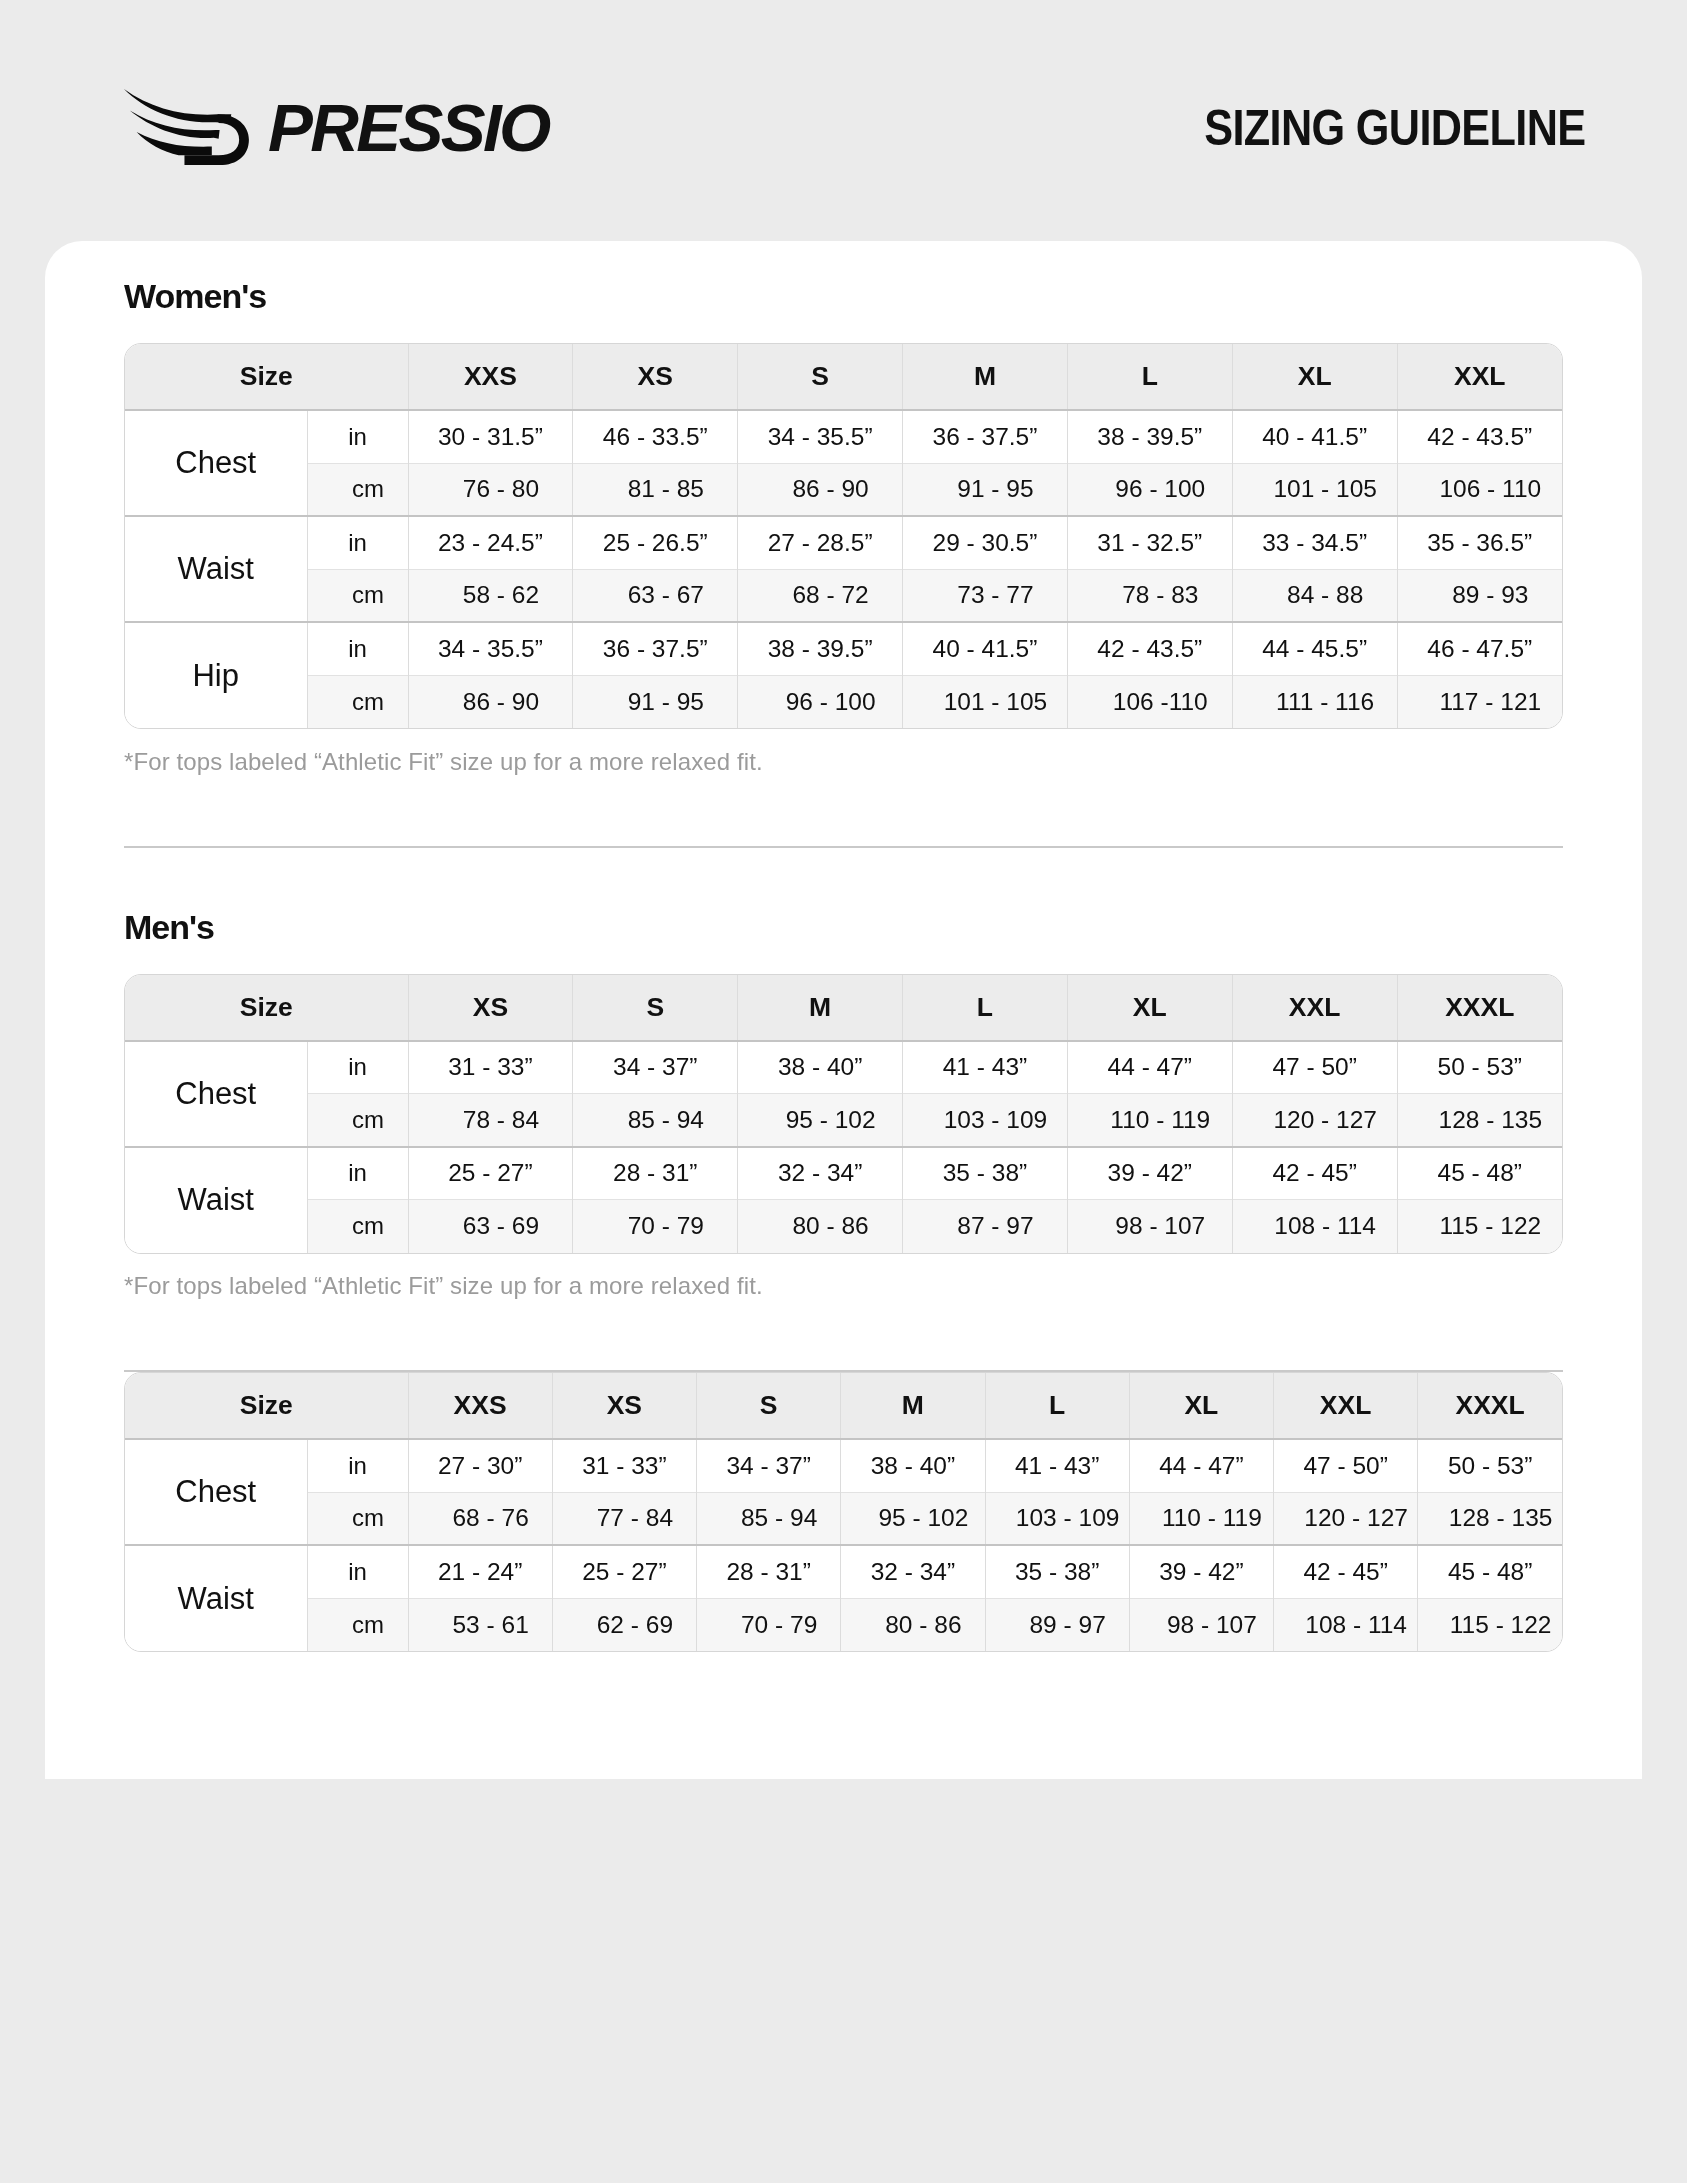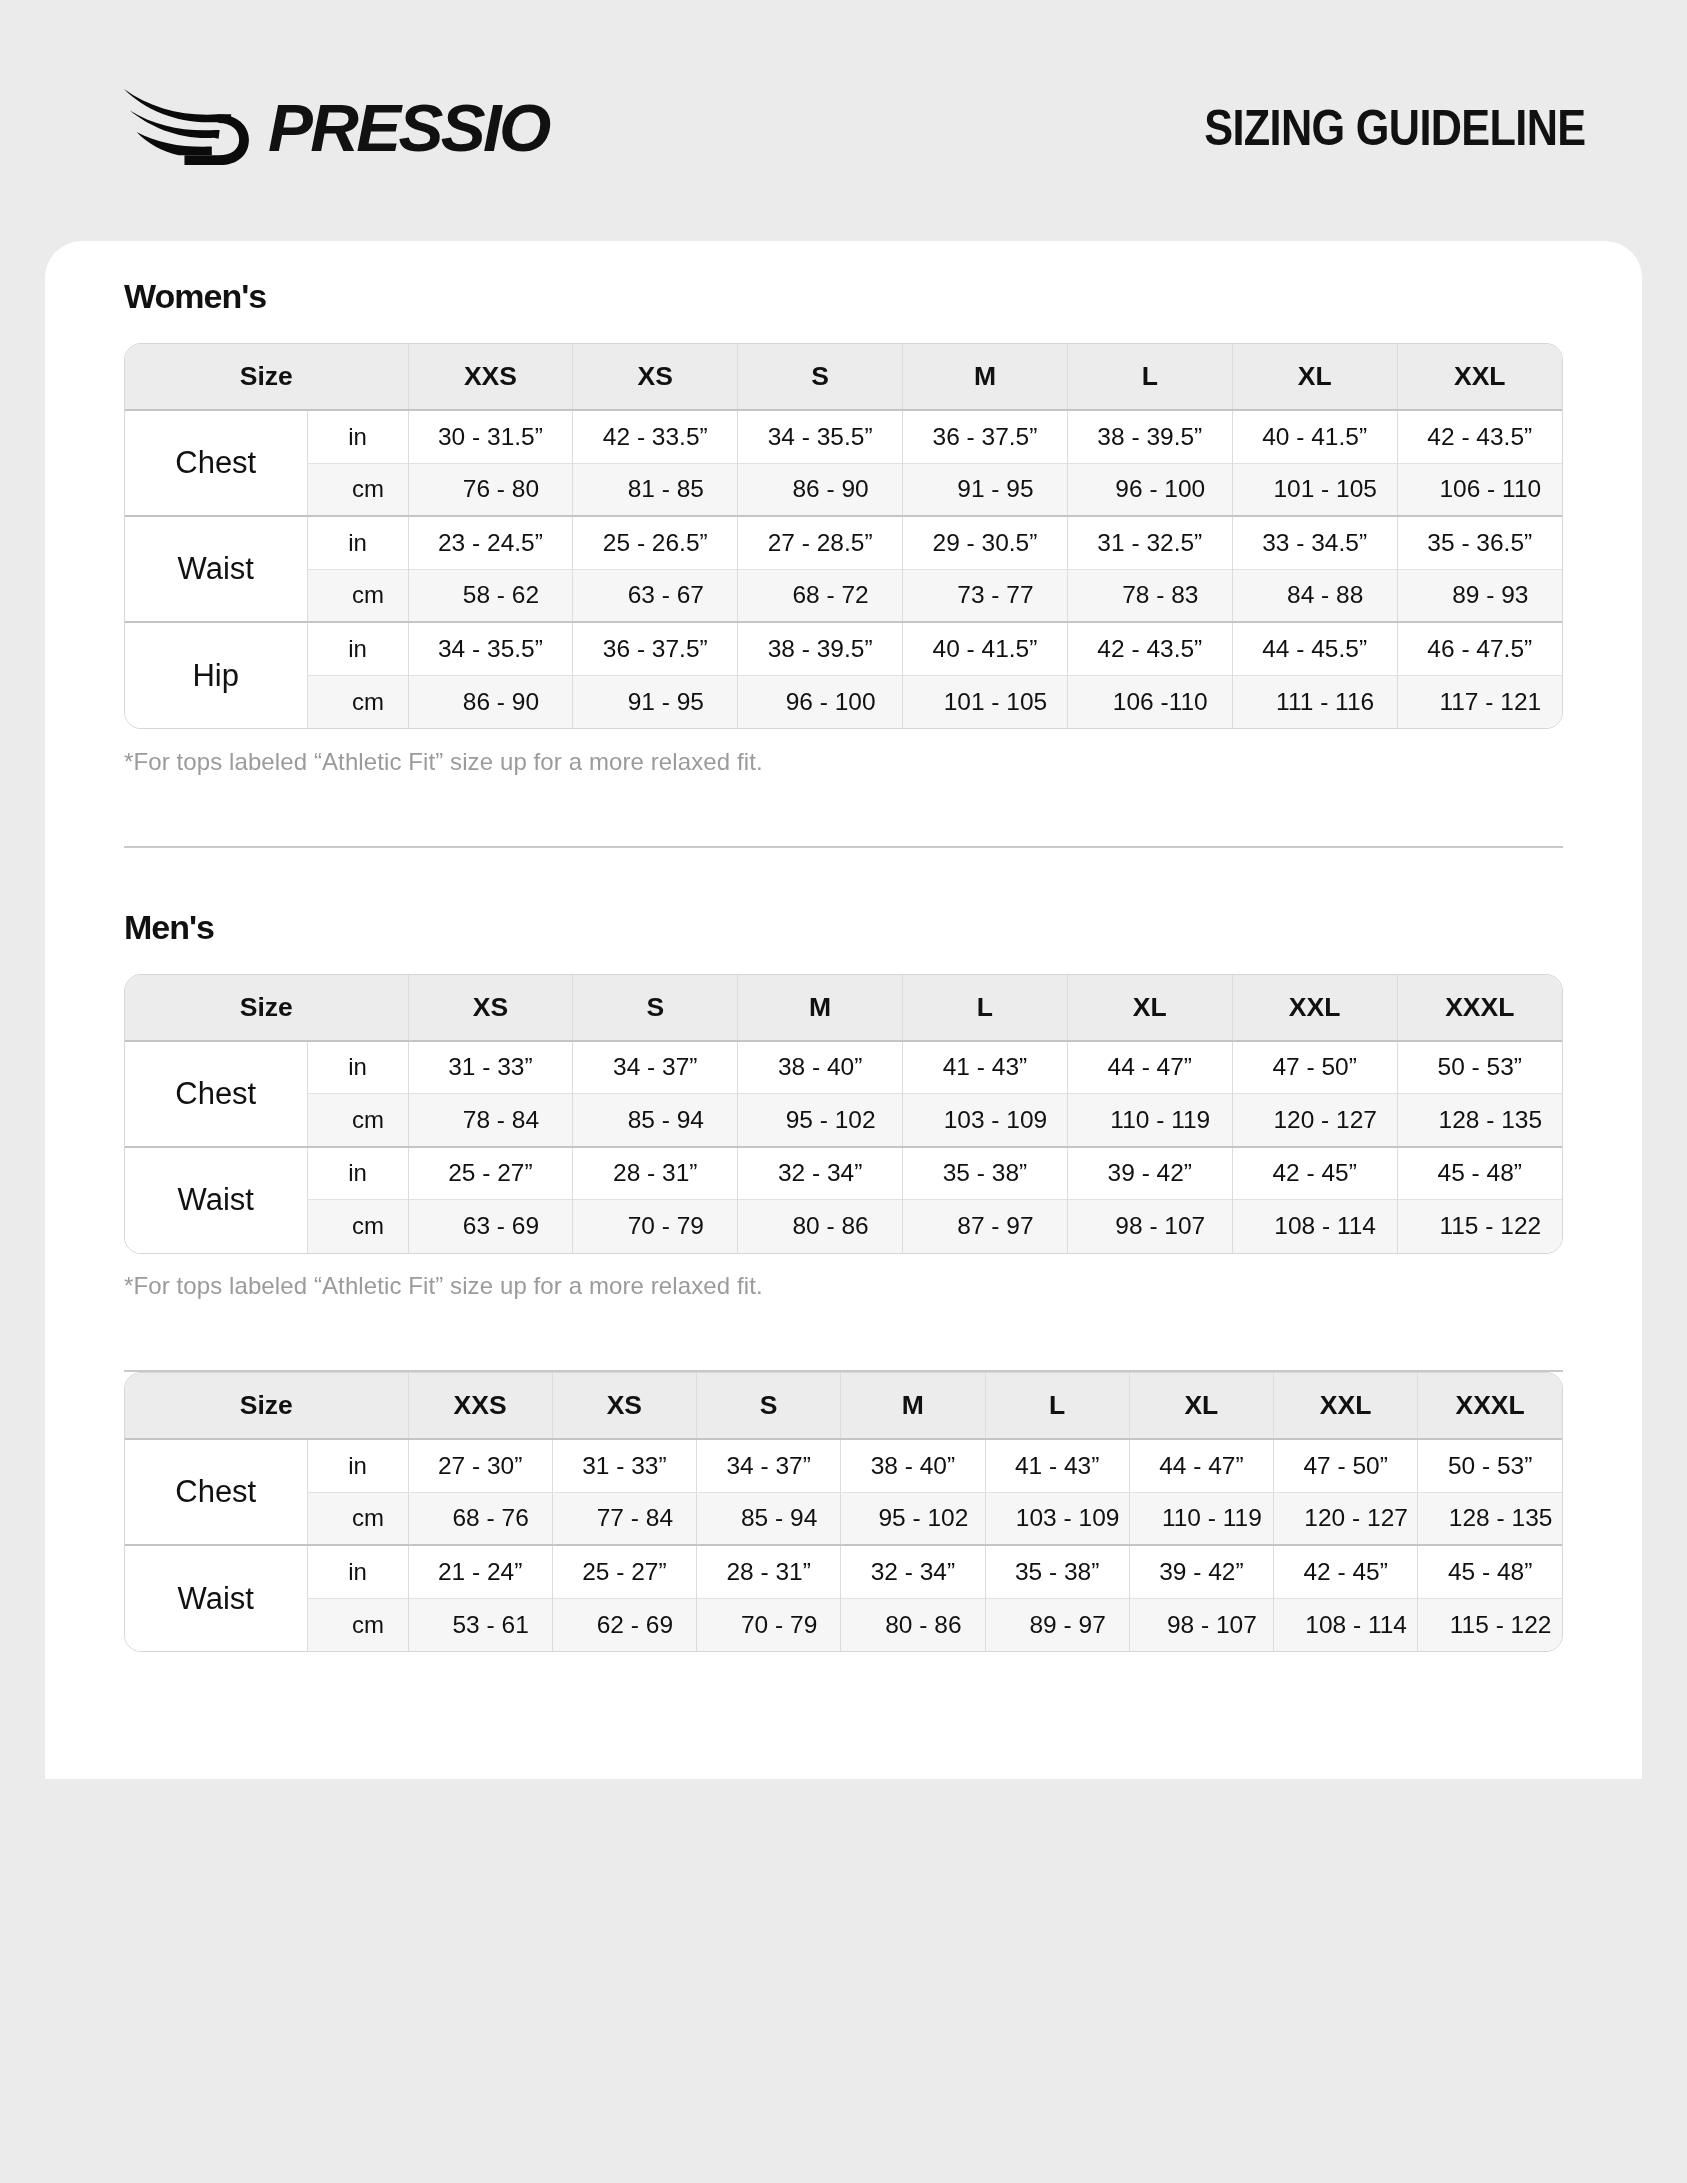"42 - 33.5”" td.val { text: 42 -> 46 }
